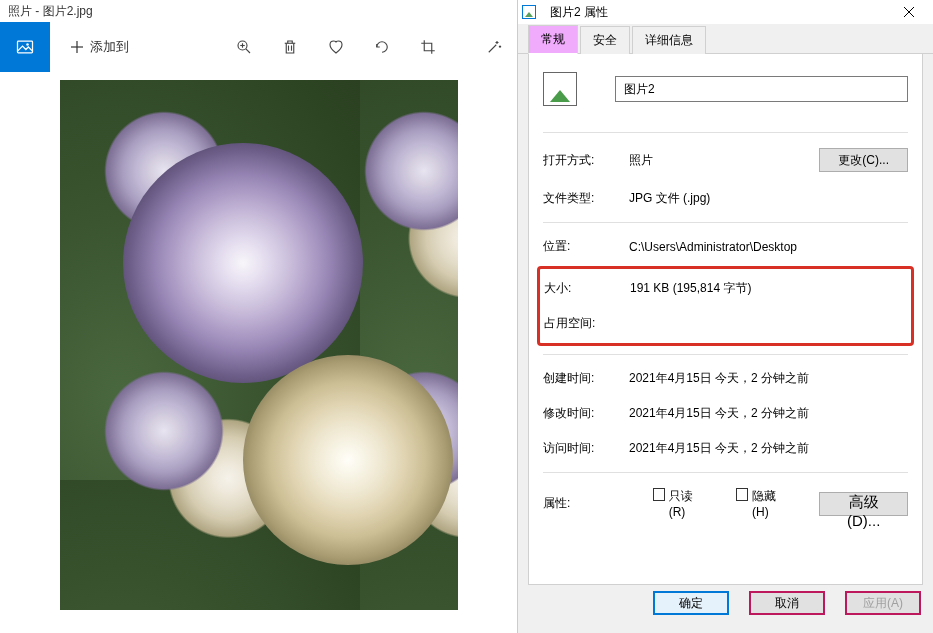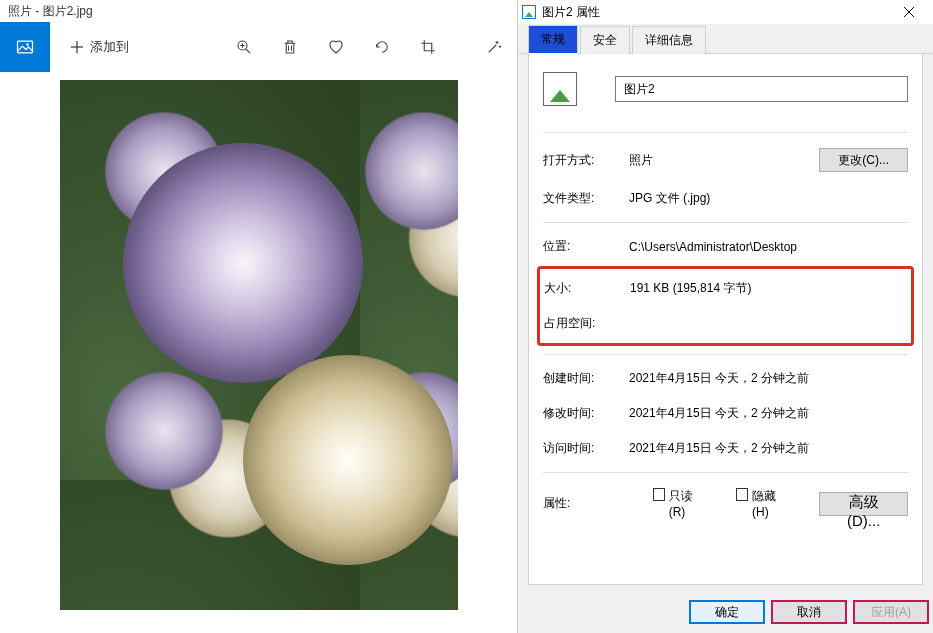"图片2 属性" .props-titlebar { gap: 6px -> 14px }
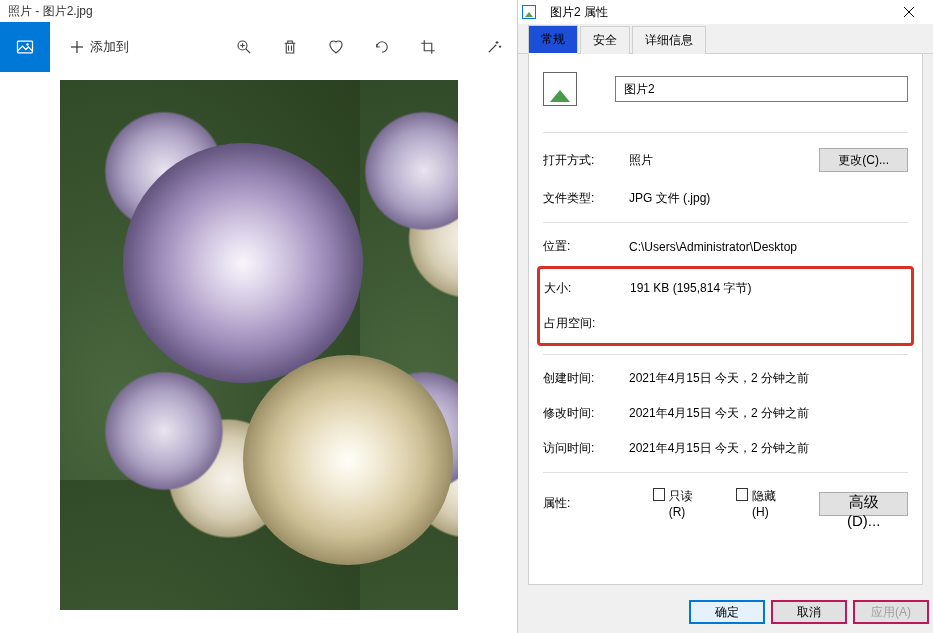"常规" .props-tab.active { background: #1d4ed8 -> #f0abfc }
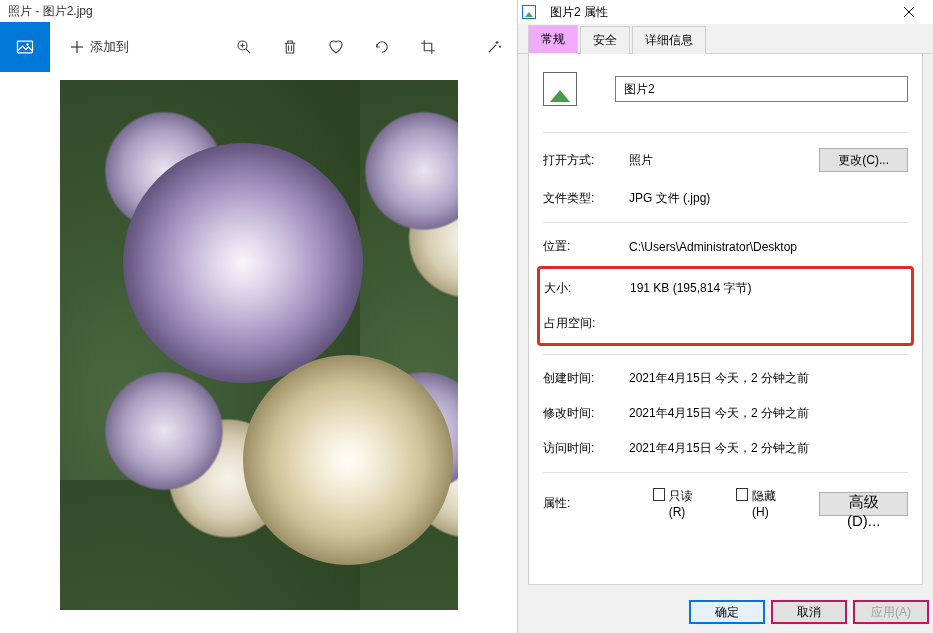"确定" .props-buttons { align-items: center -> flex-start; gap: 6px -> 20px; padding: 0 4px -> 0 12px }
